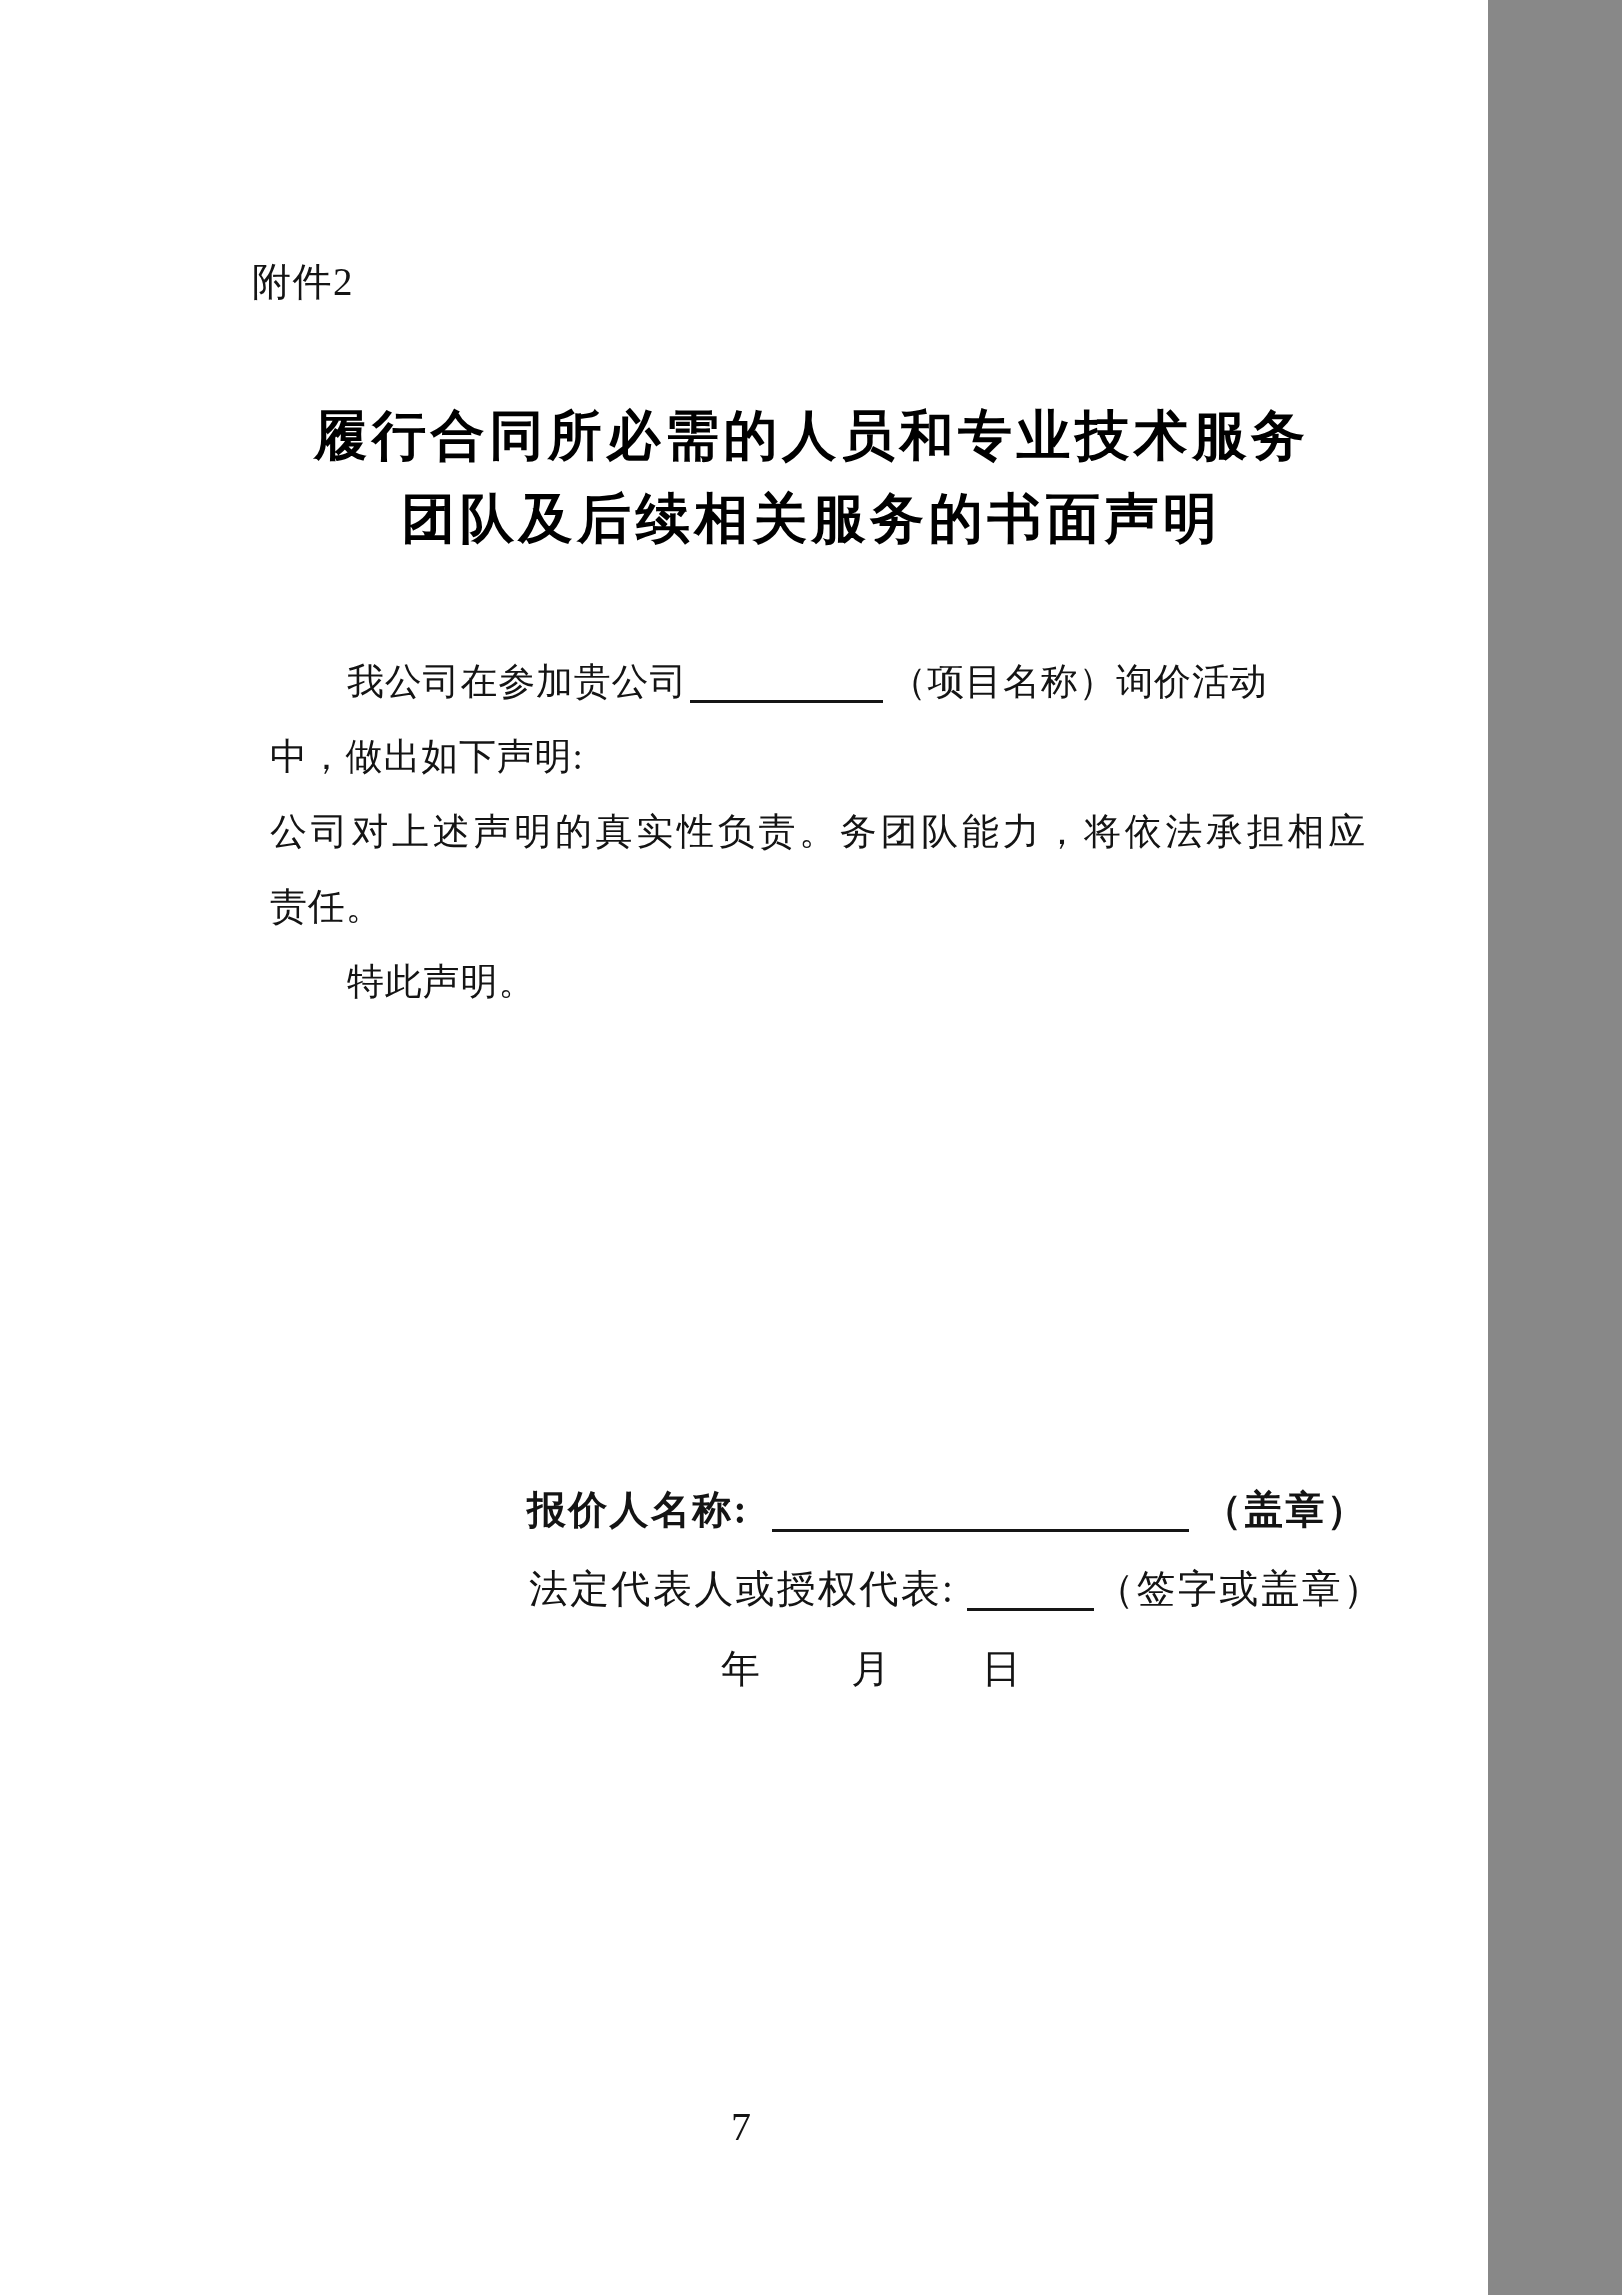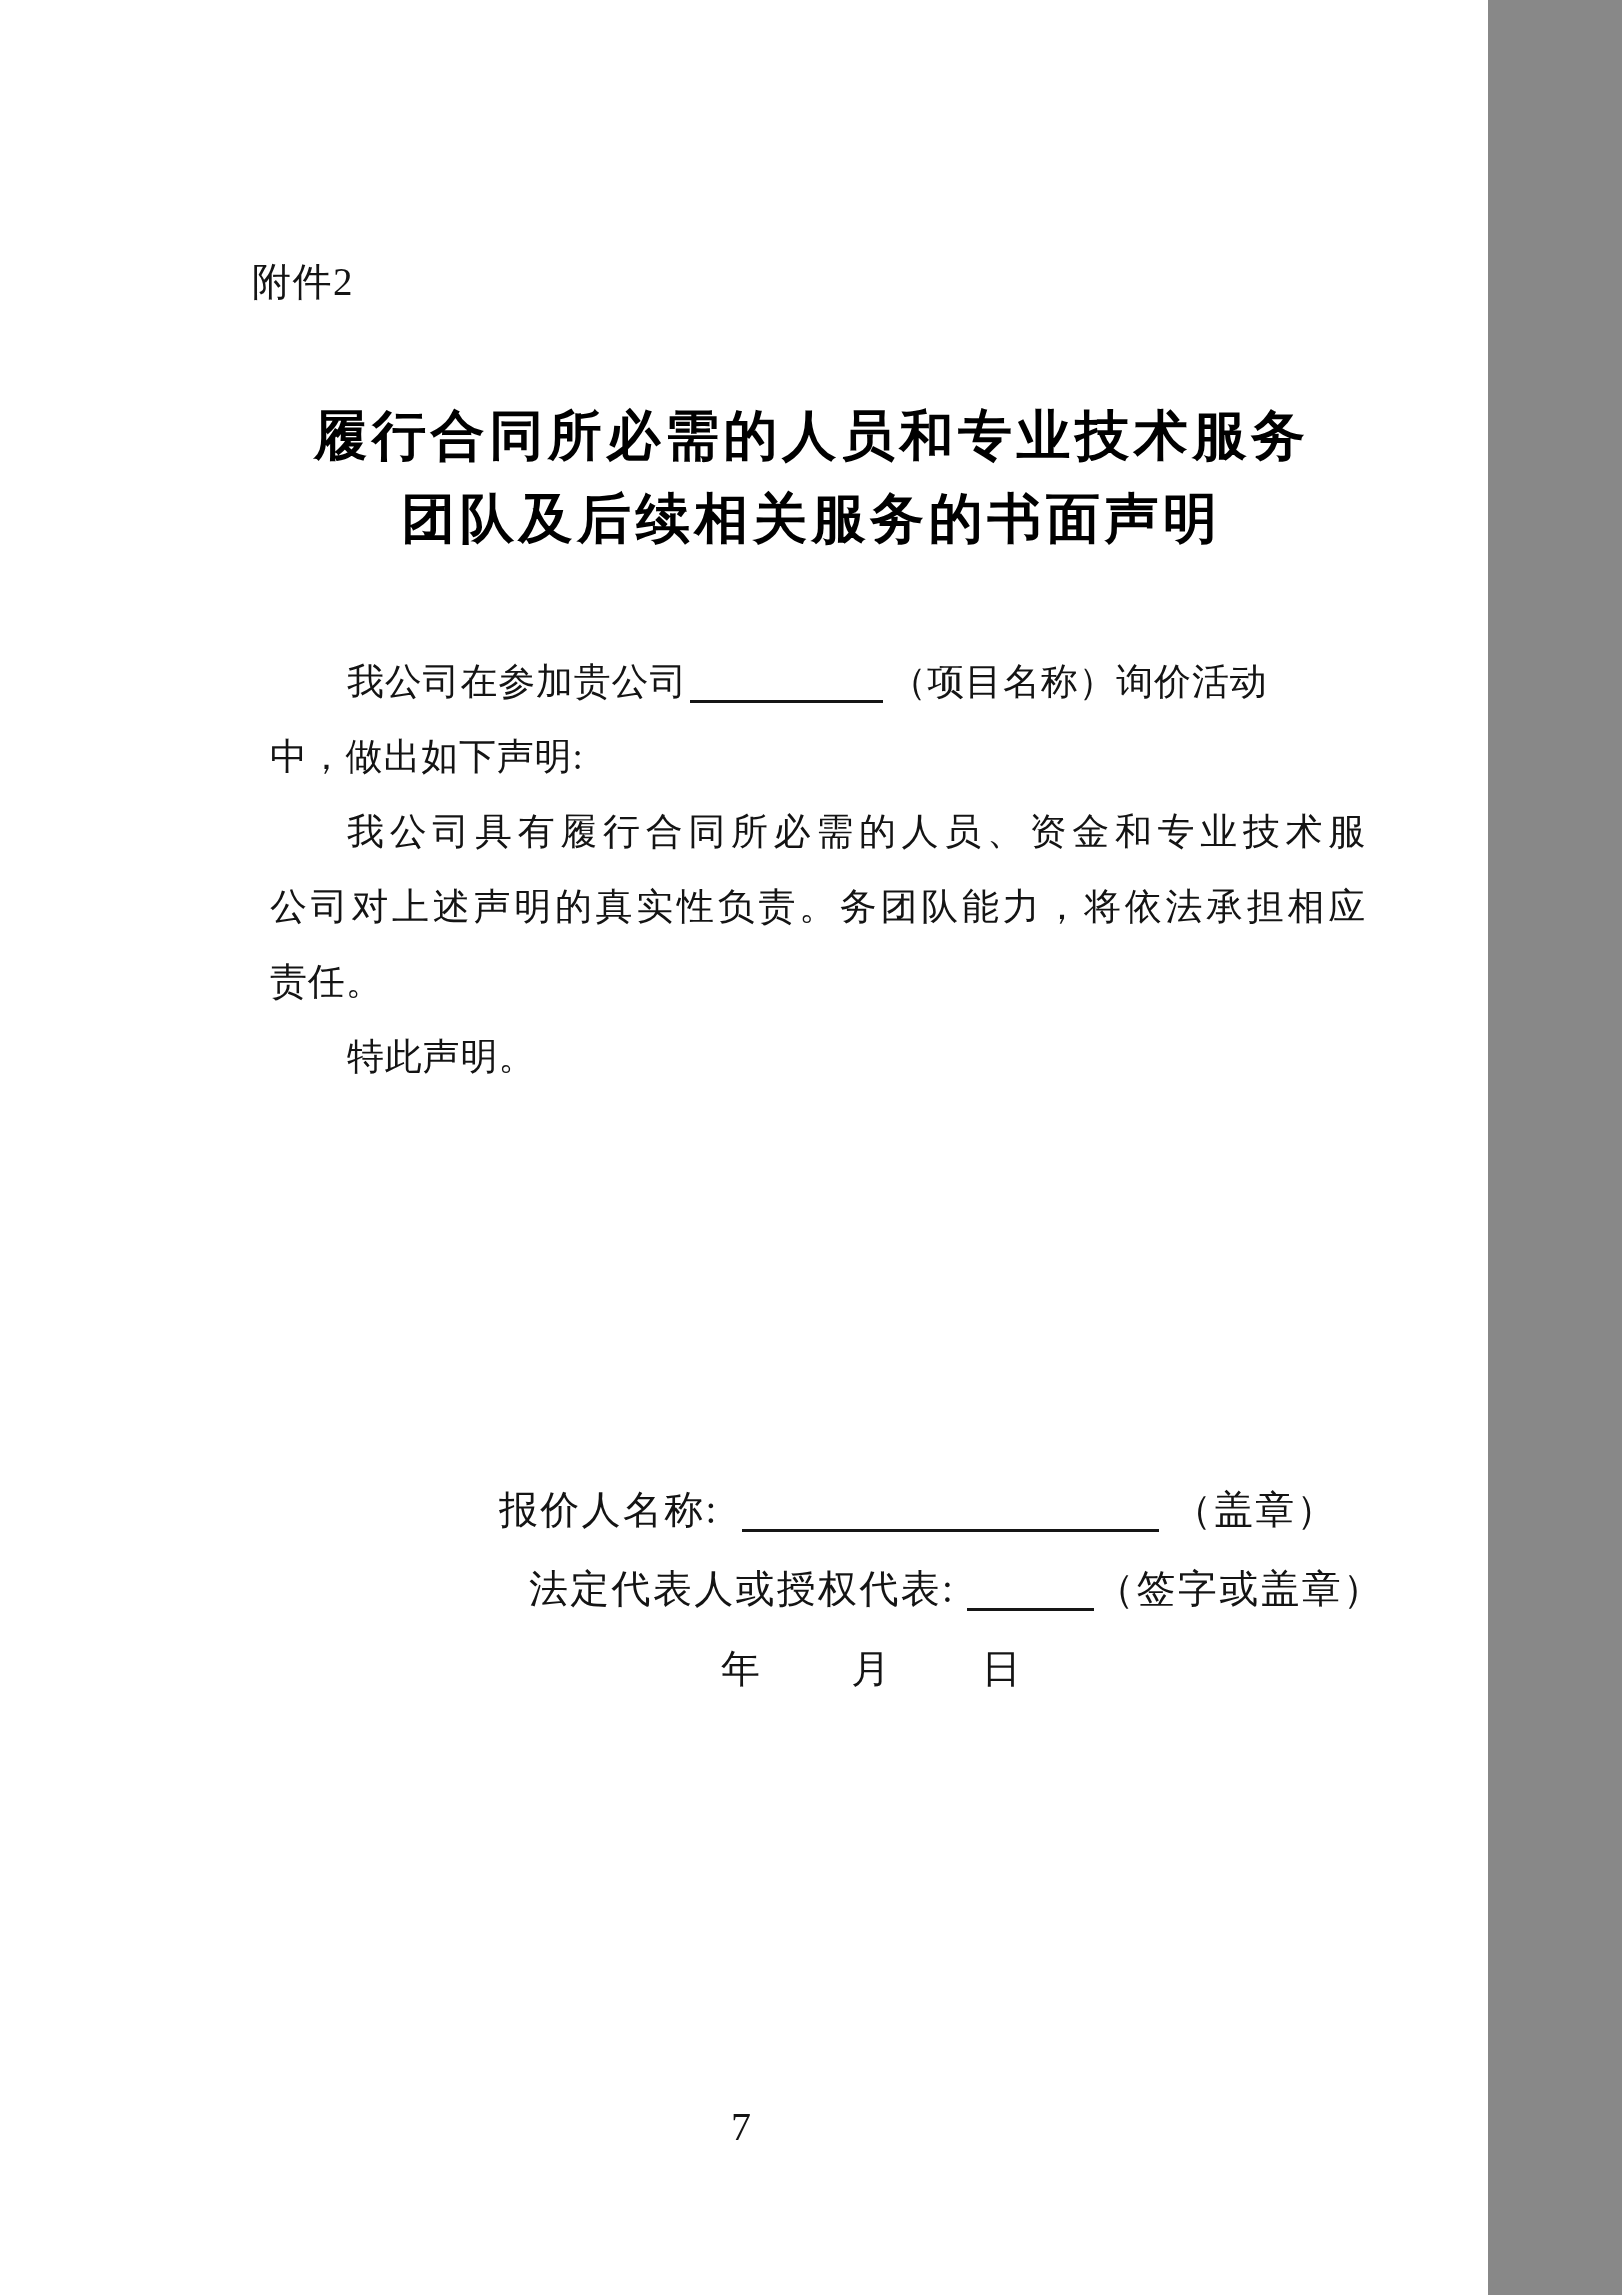"我公司具有履行合同所必需的人员、资金和专业技术服" div.bline { html: <div>我公司具有履行合同所必需的人员、资金和专业技术服</div> -> none }
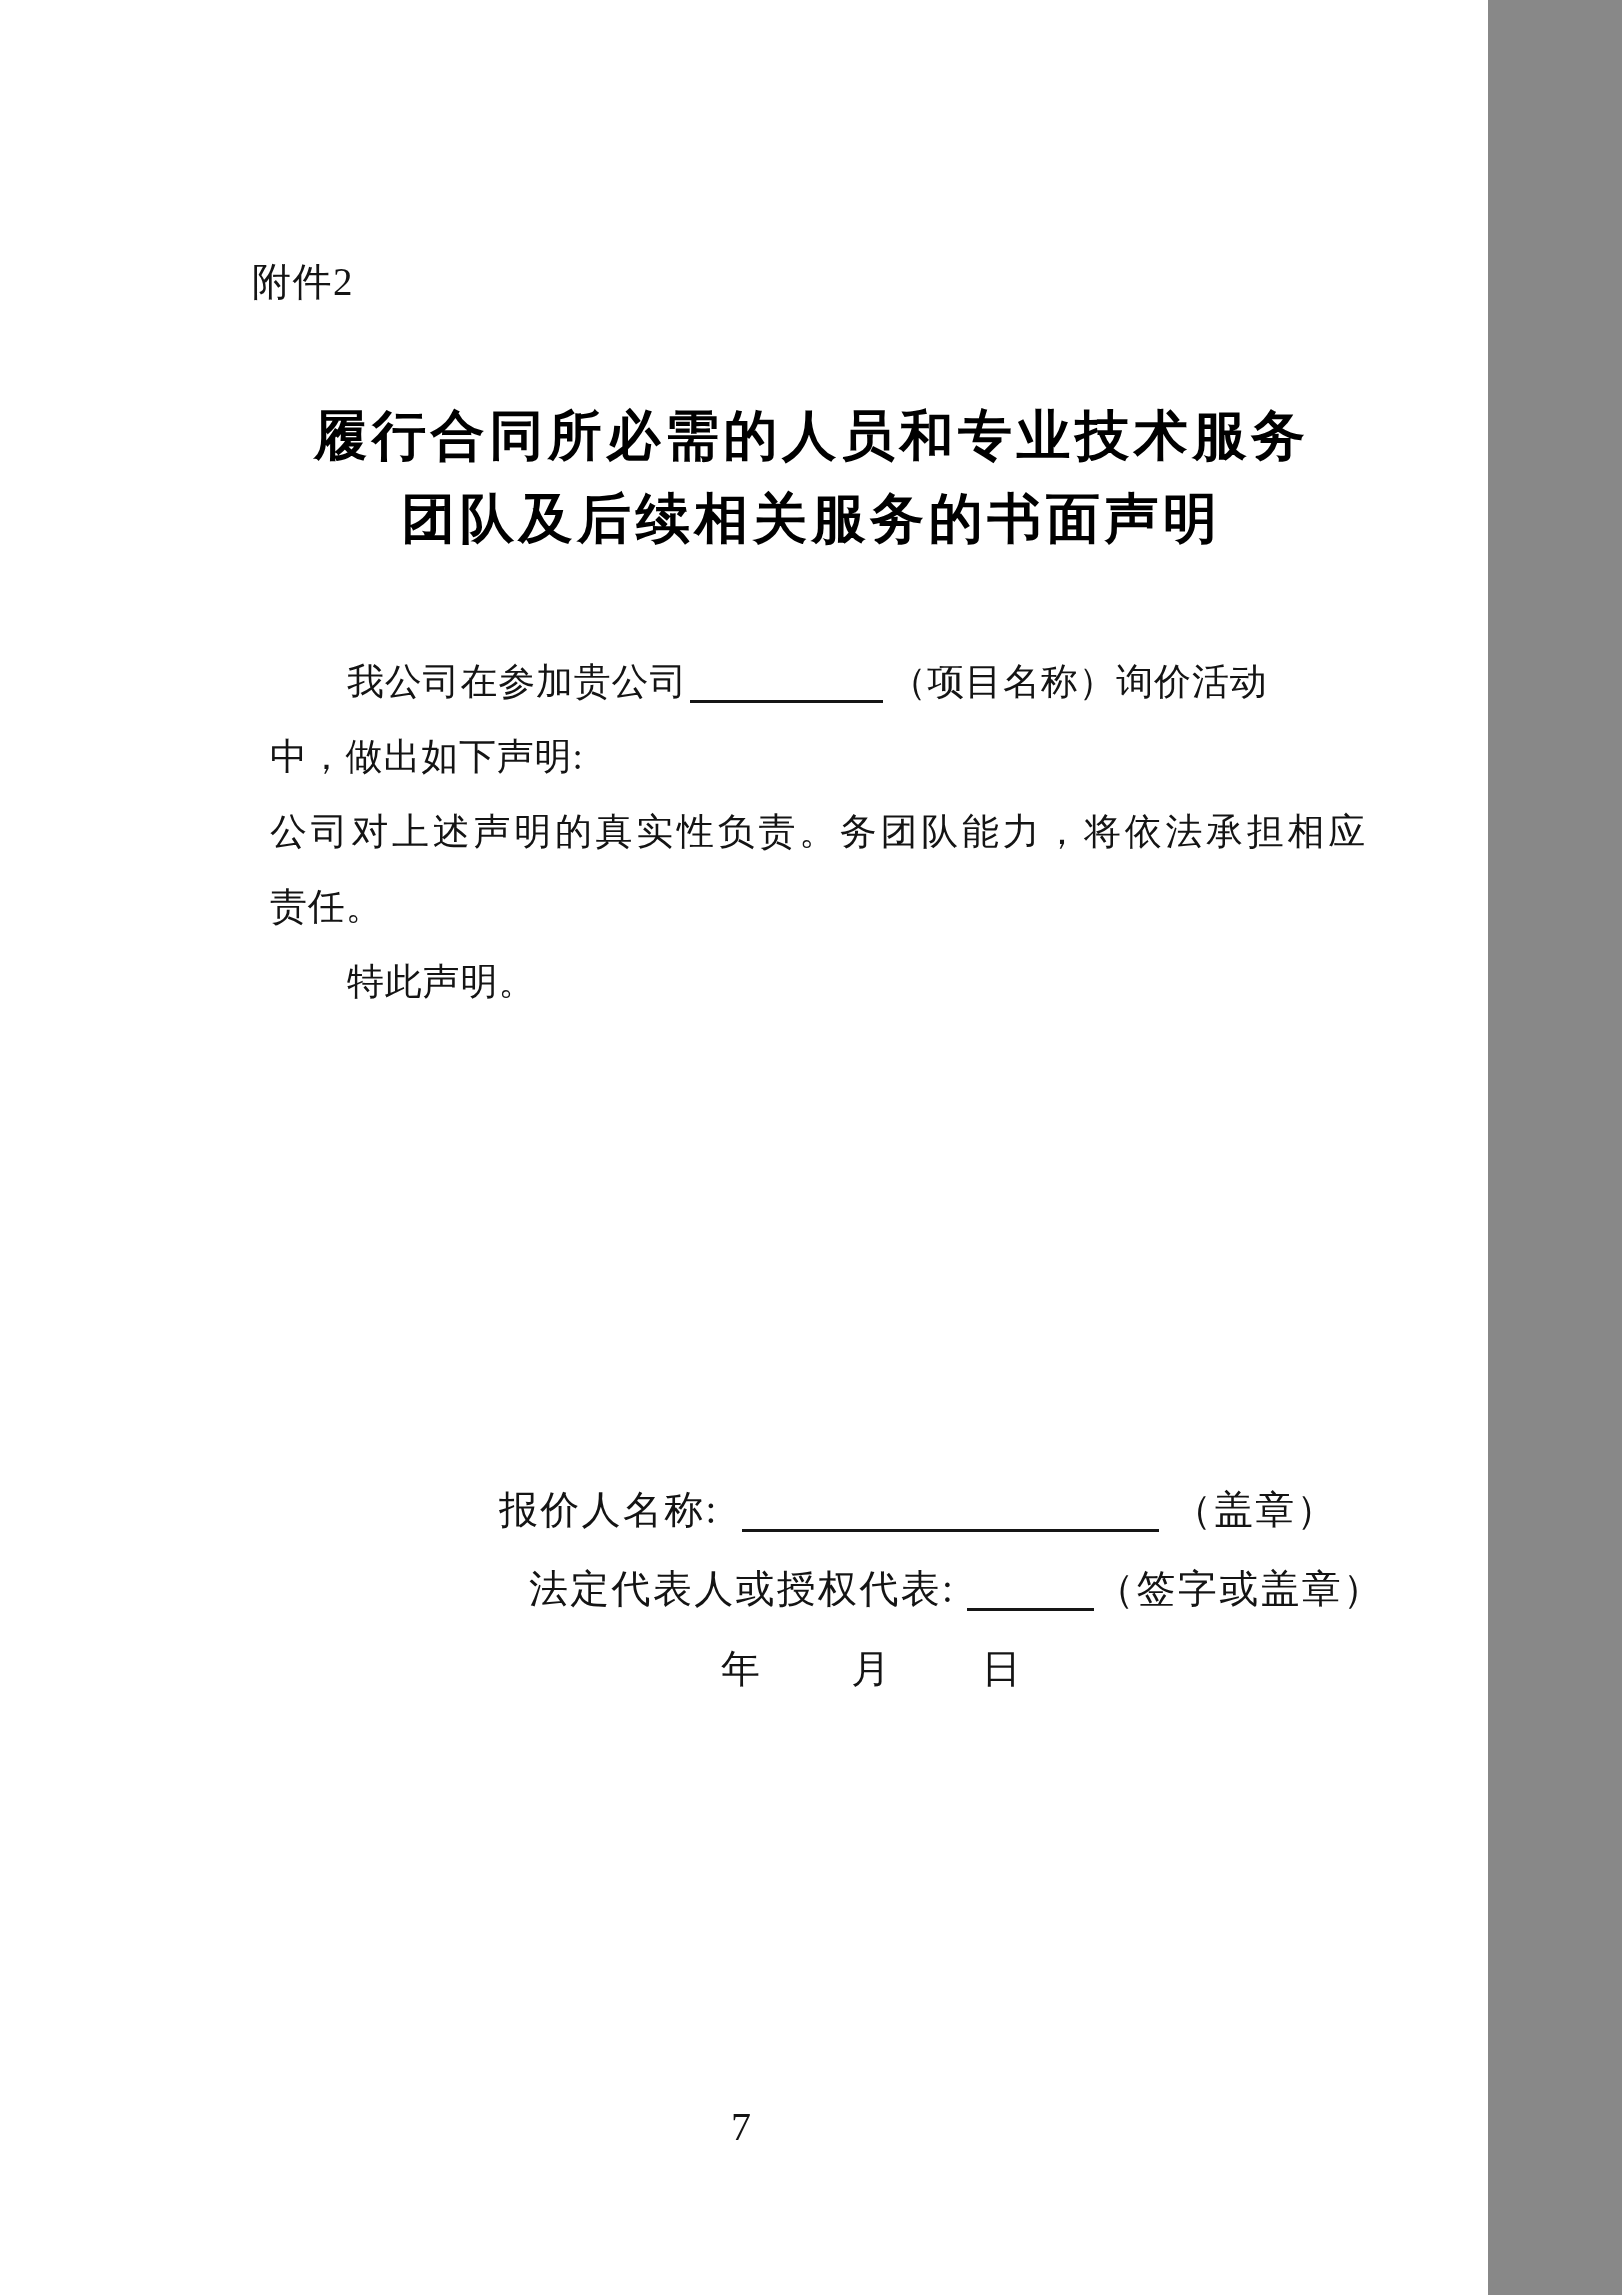"报价人名称: （盖章）" .sig-bidder { font-weight: none -> bold; left: 499px -> 527px }
